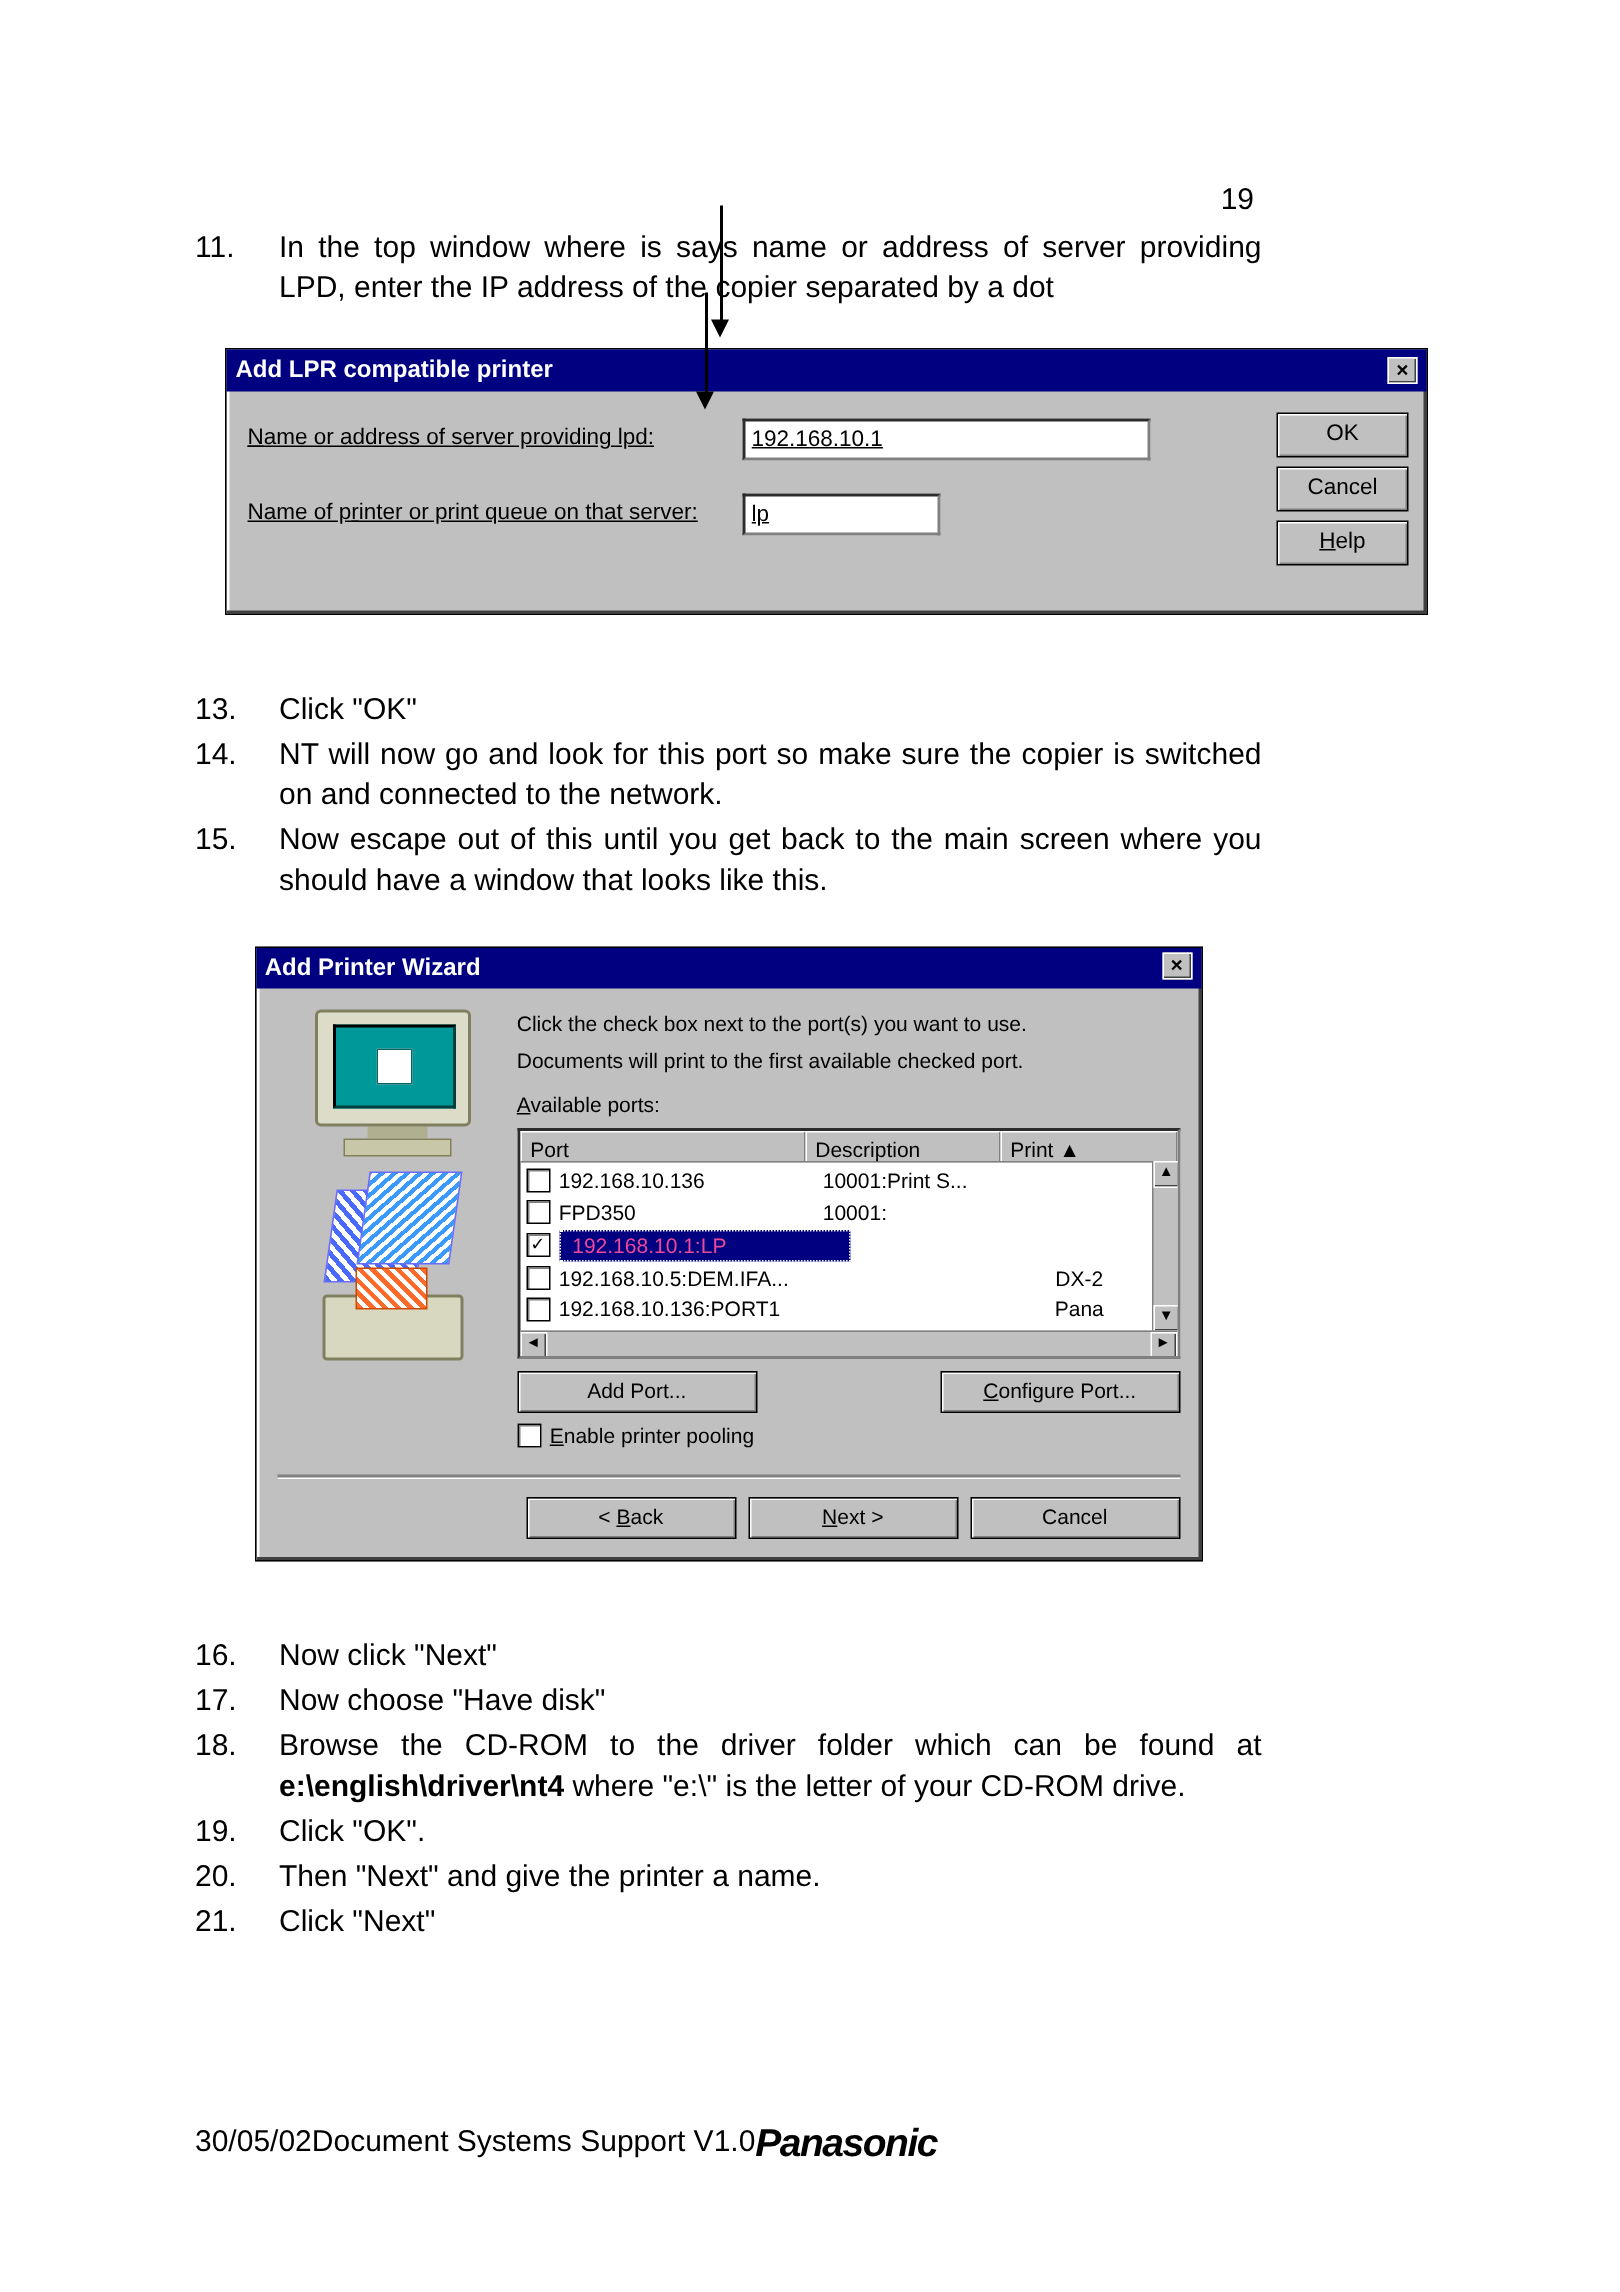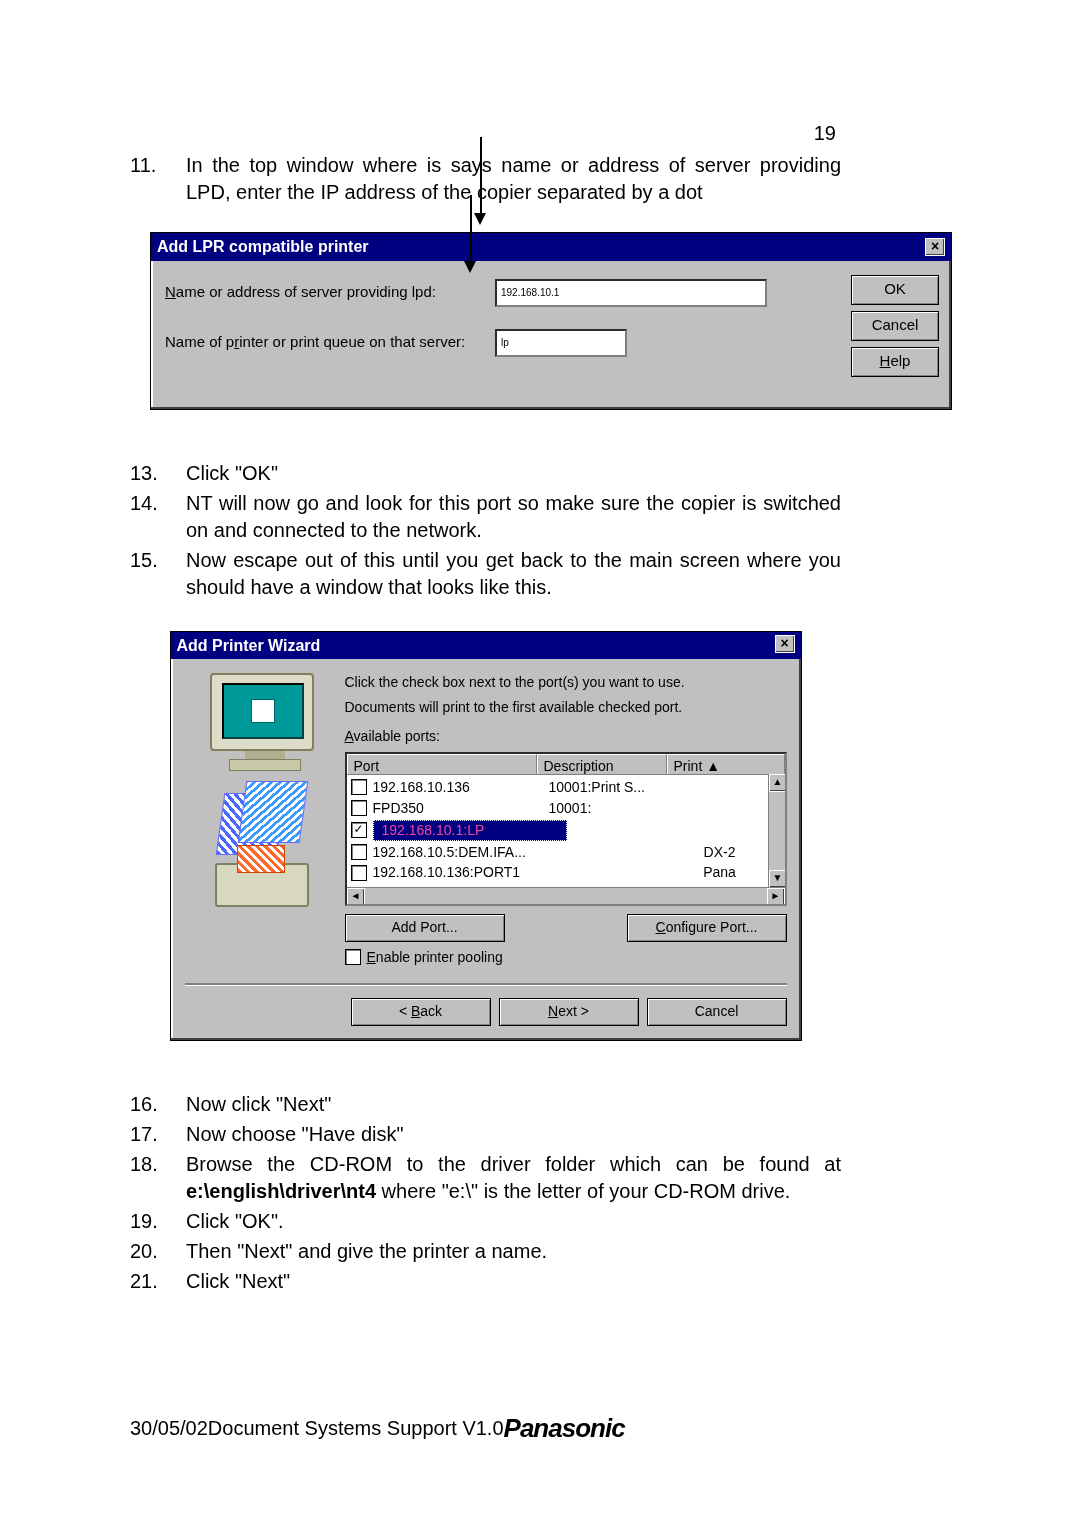"Name or address of server" .dlg1-rowfield { text-decoration: none -> underline }
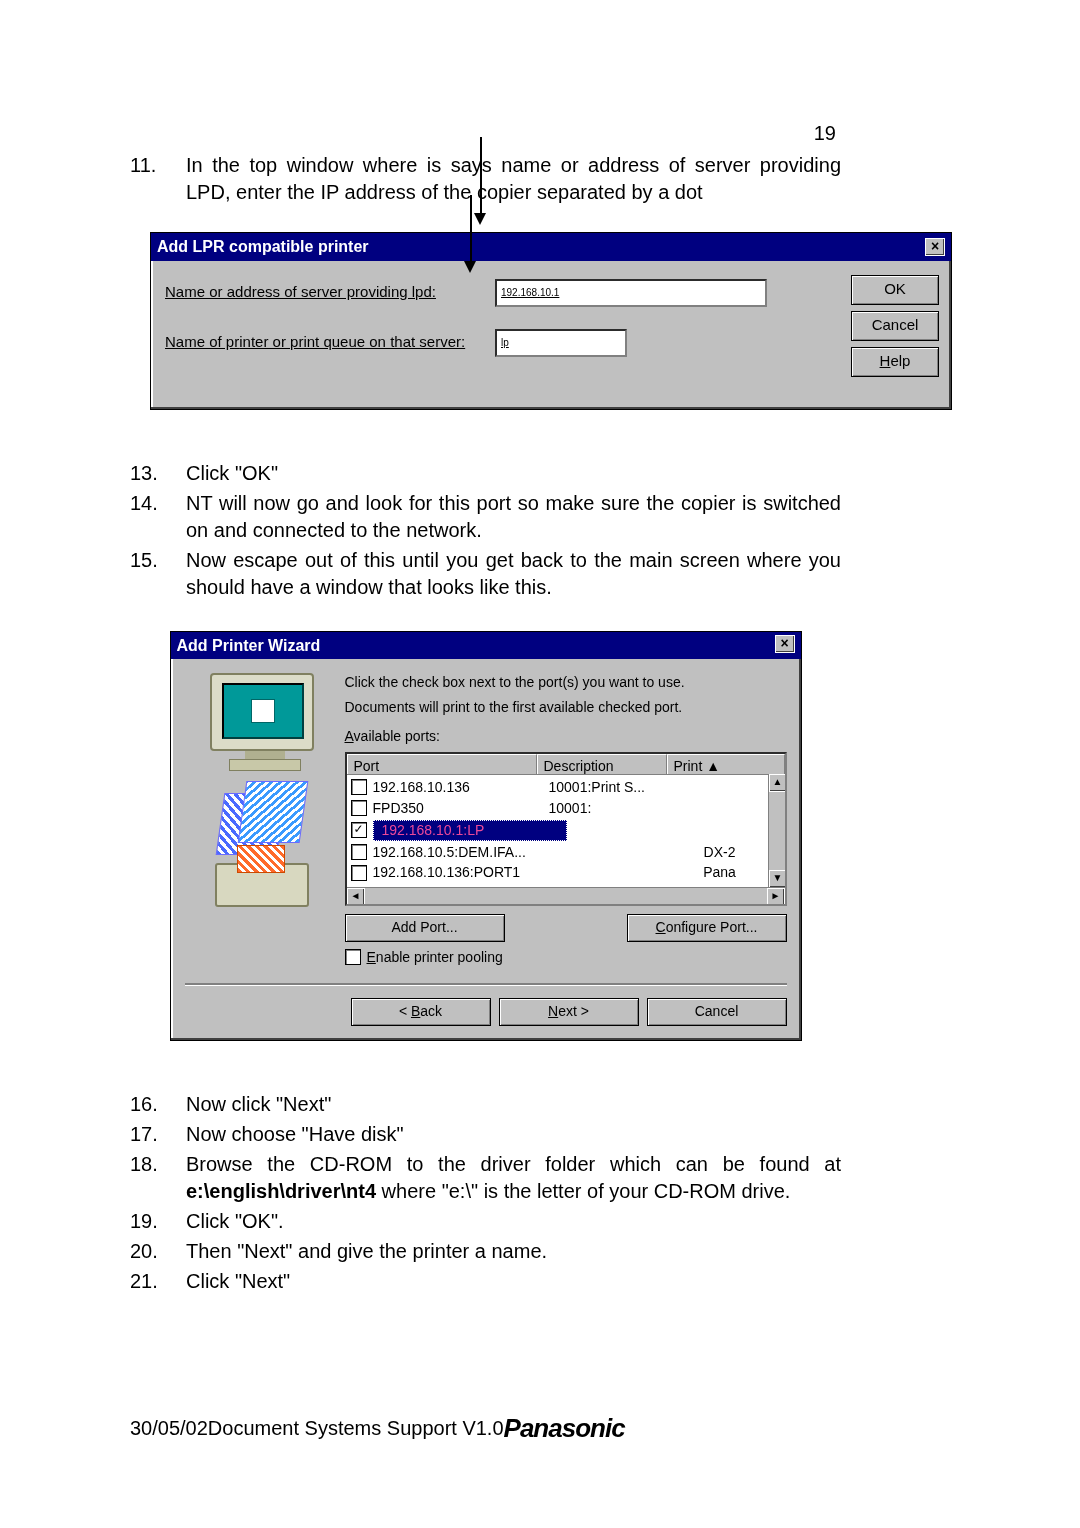"192.168.10.1" .txtin { font-size: 10px -> 15px }
